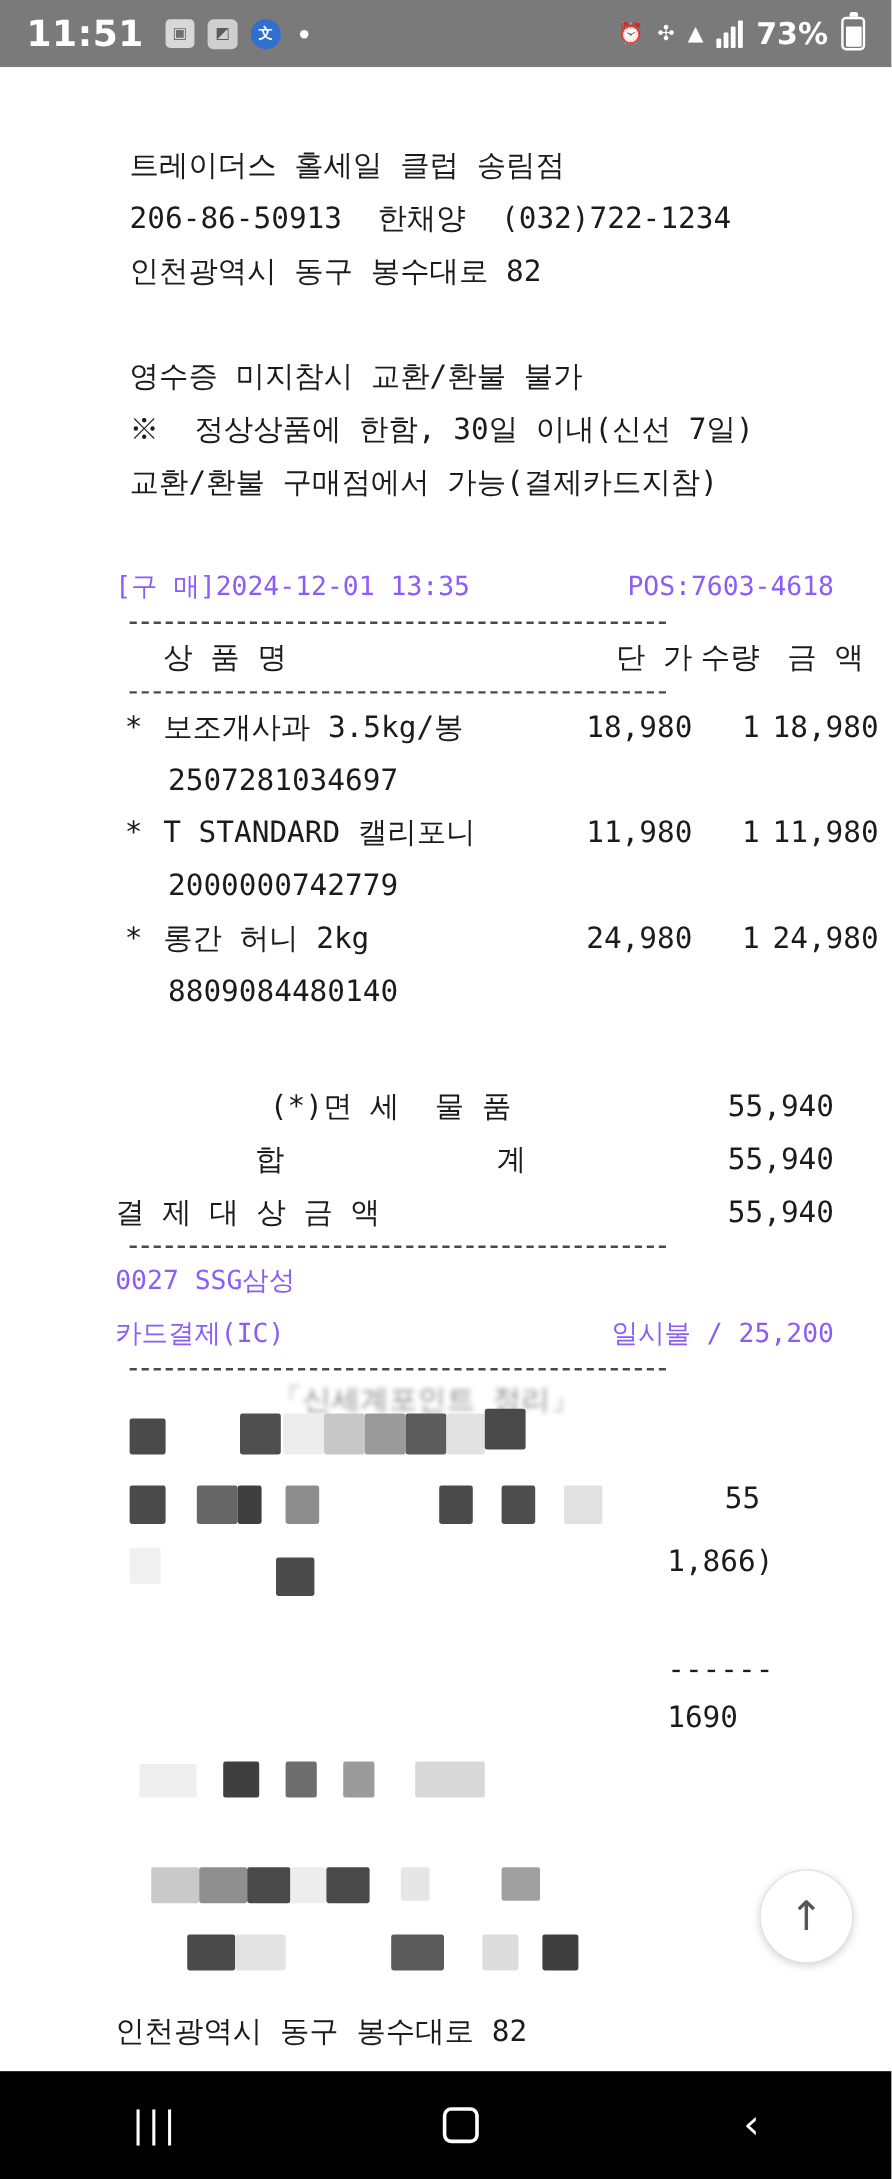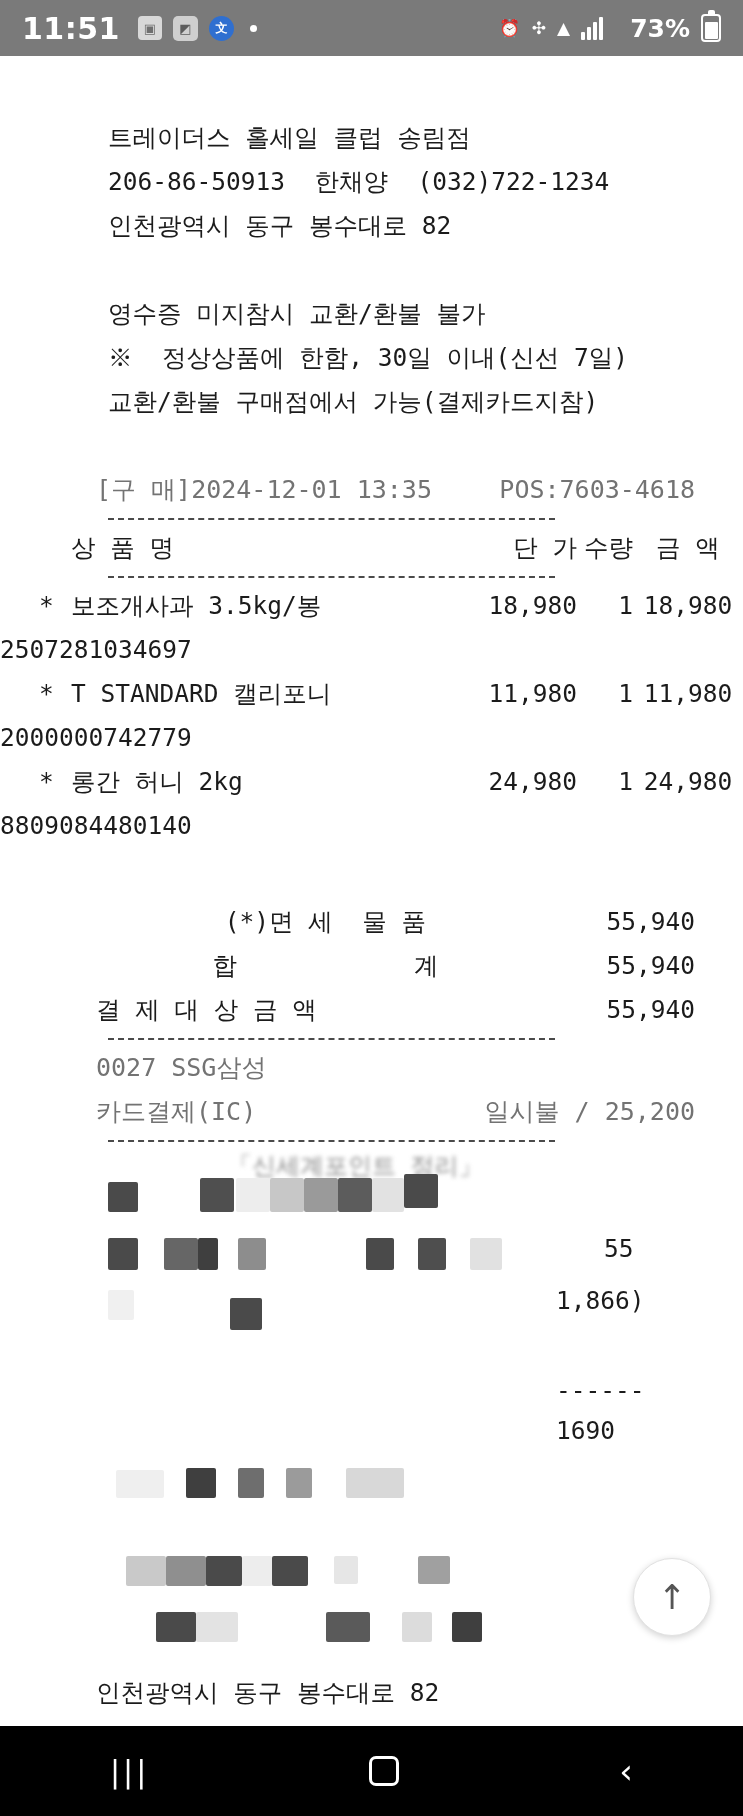"73%" .status-battery-text { margin-left: 16px -> 0 }
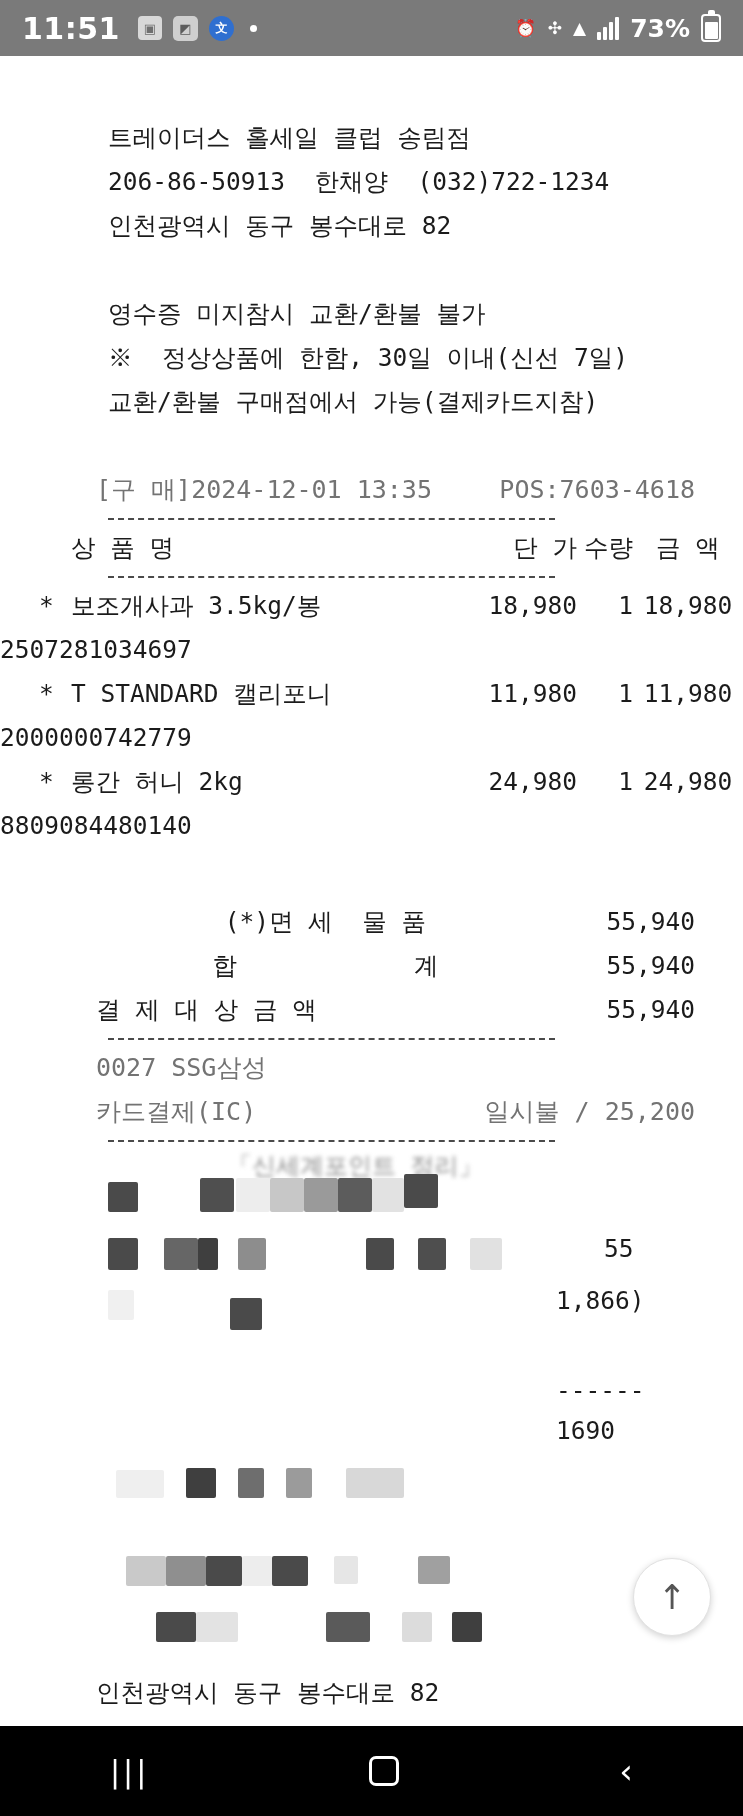"[구 매]2024-12-01 13:35" .two { color: #737373 -> #8b5cf6; font-size: 25px -> 22px }
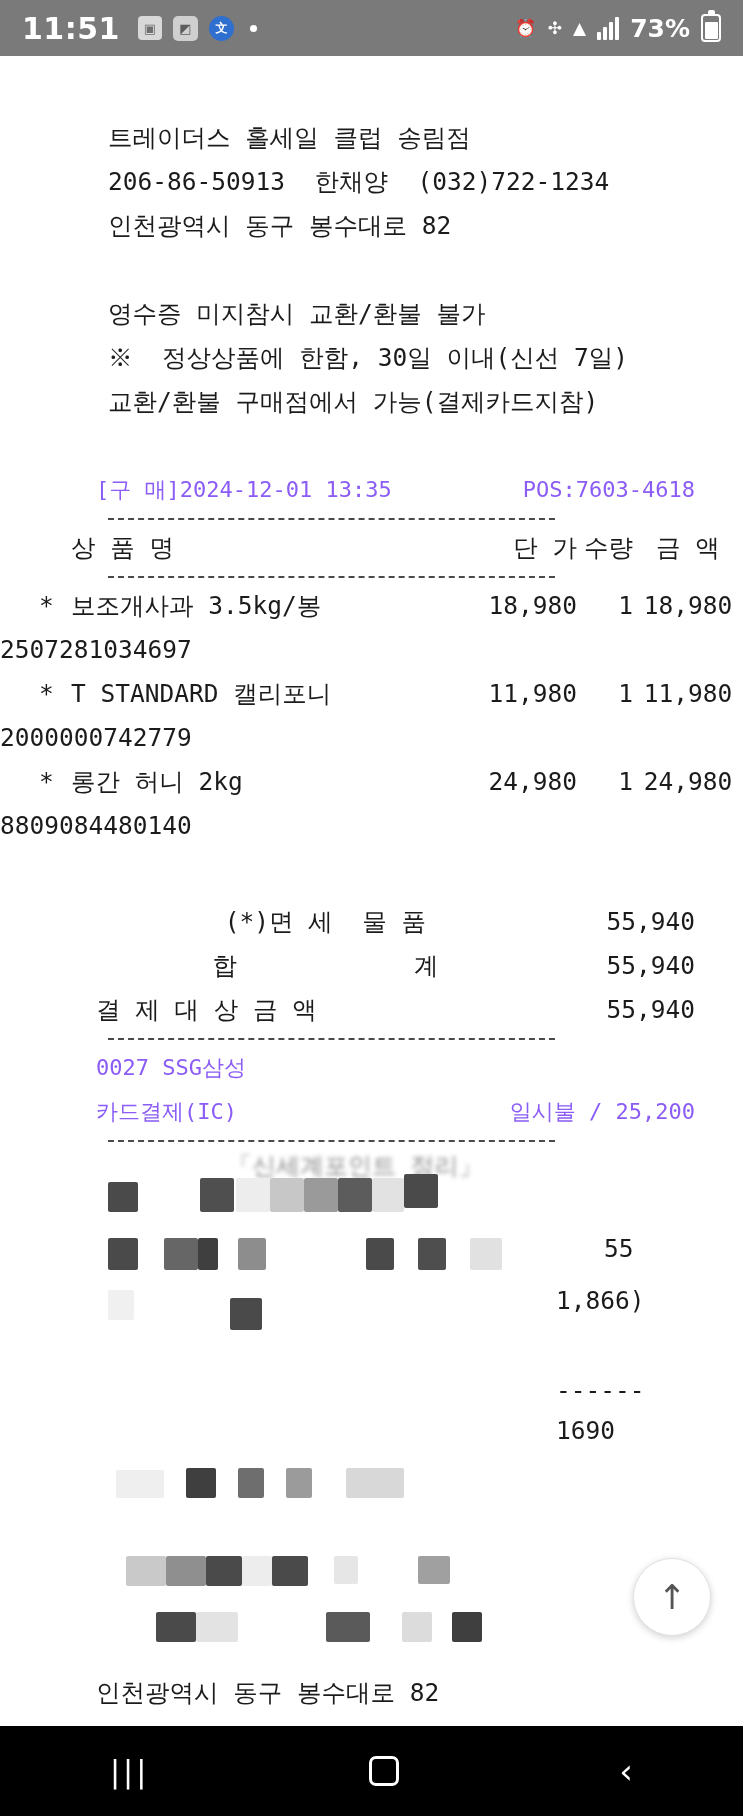"상 품 명" .row { padding-left: 39px -> 104px }
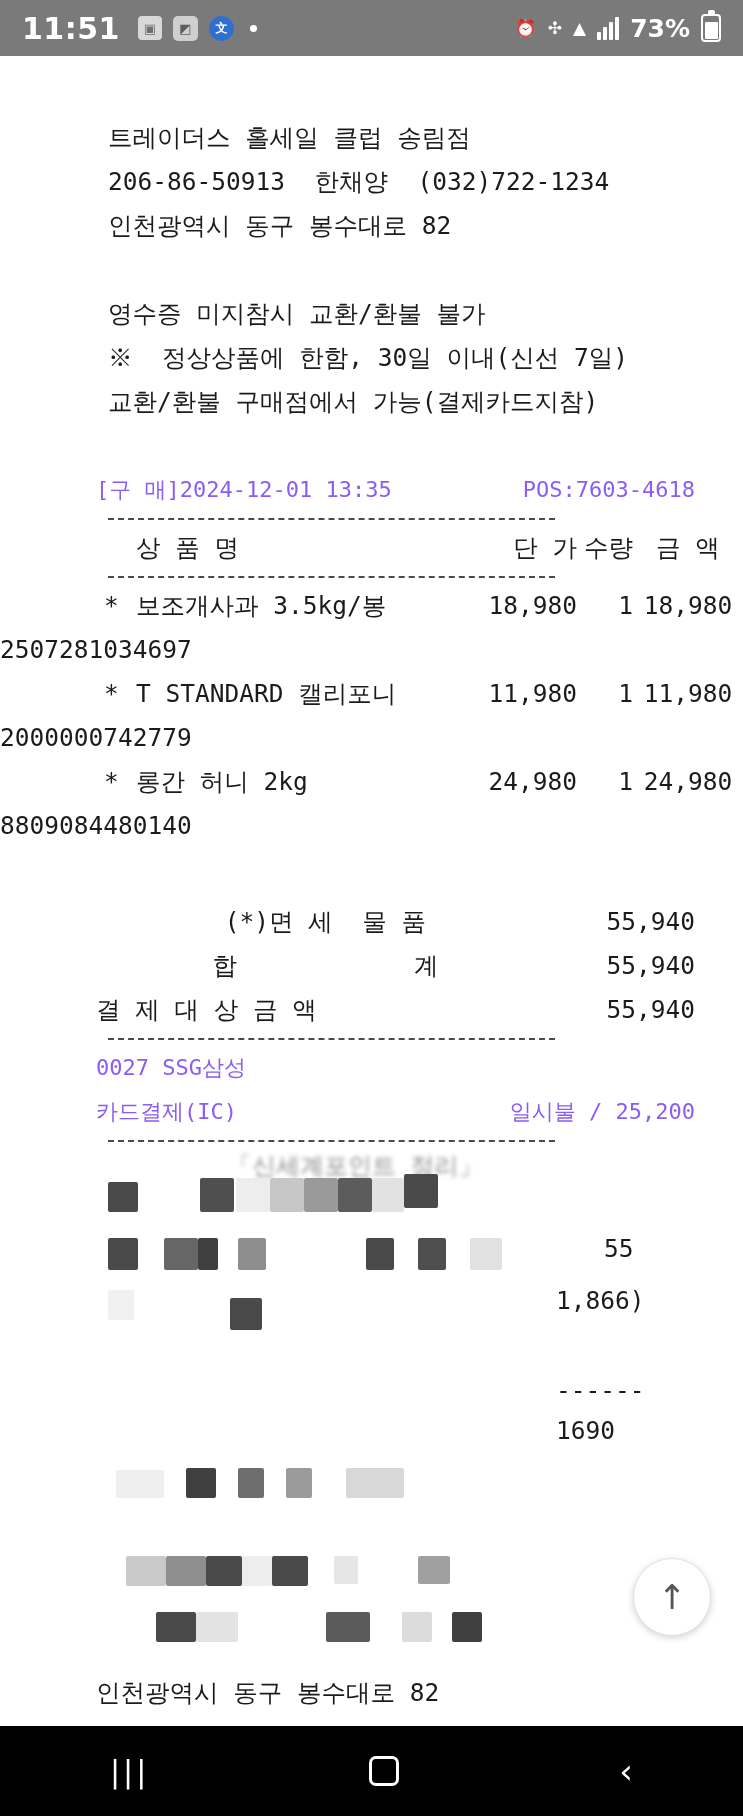"2507281034697" .barcode-line { padding-left: none -> 140px }
